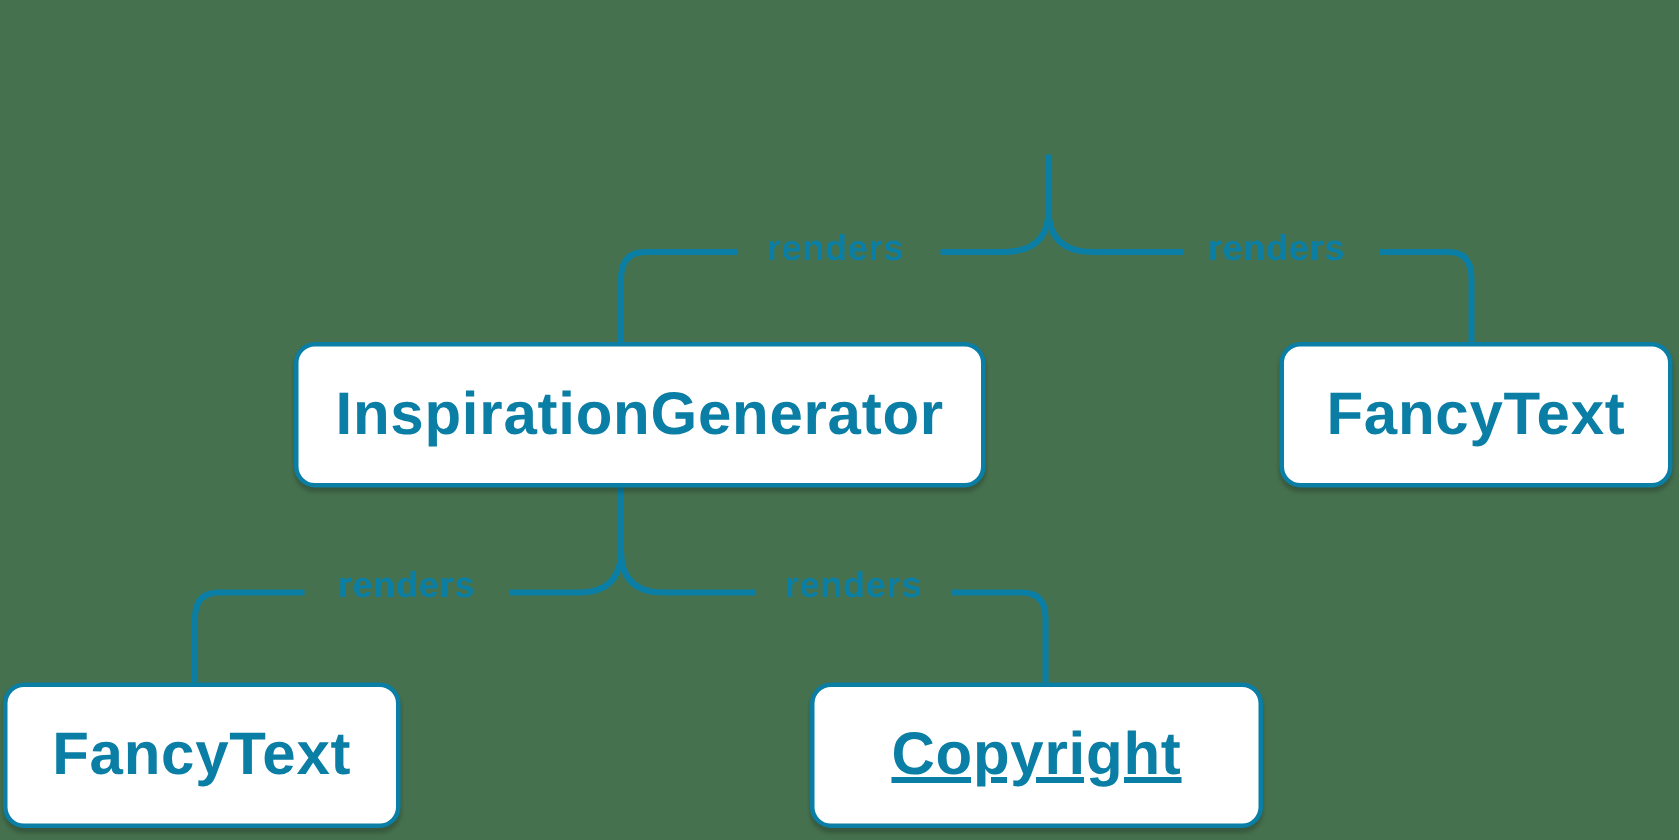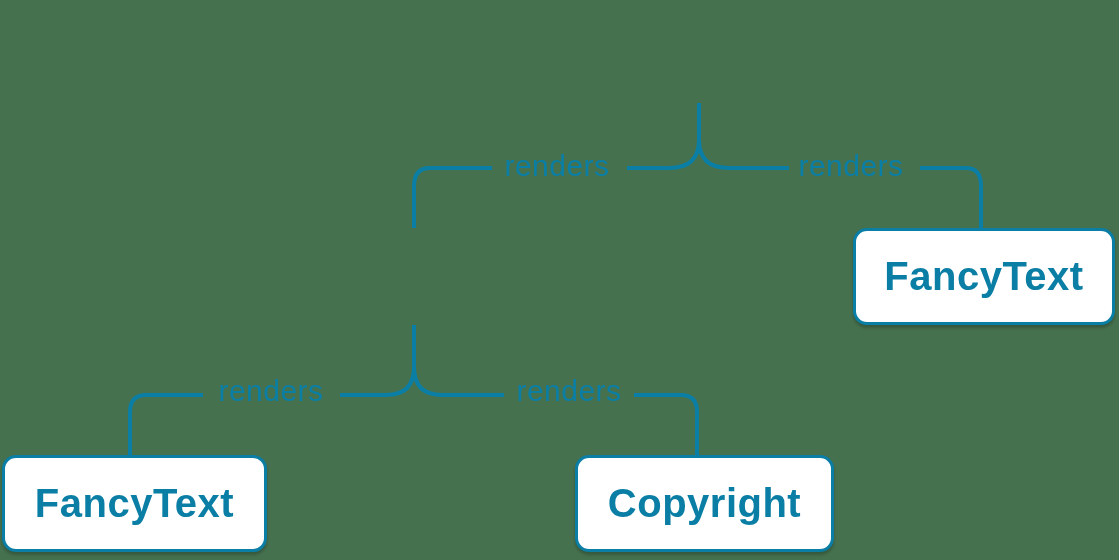"renders" .edge-label { font-size: 30px -> 24px; font-weight: 400 -> 700 }
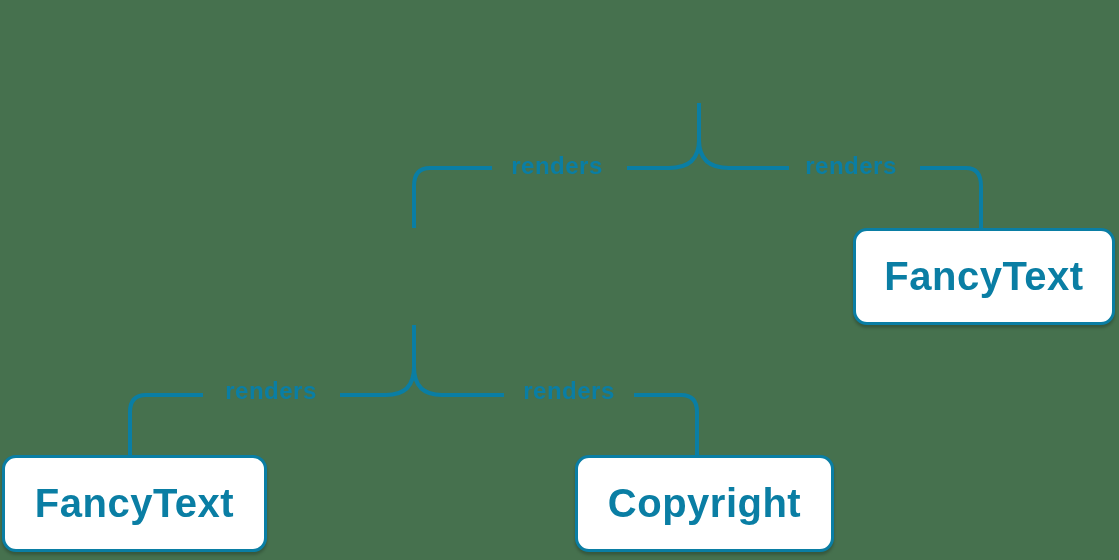"InspirationGenerator" div.node { html: none -> <div> <span>InspirationGenerator</span> </div> }
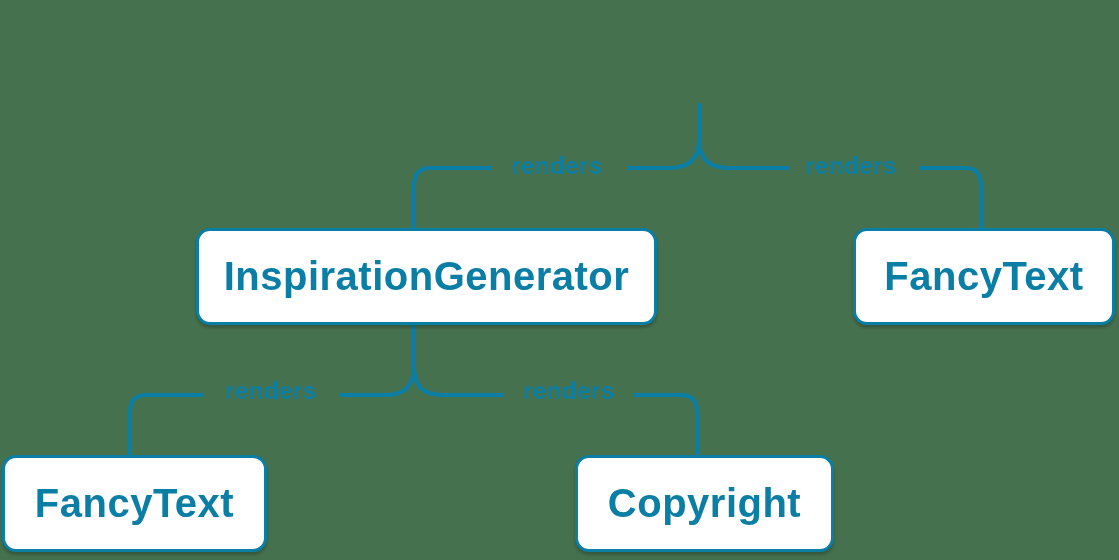"Copyright" .node-copyright { left: 575px -> 540px; text-decoration: none -> underline; width: 259px -> 302px }
